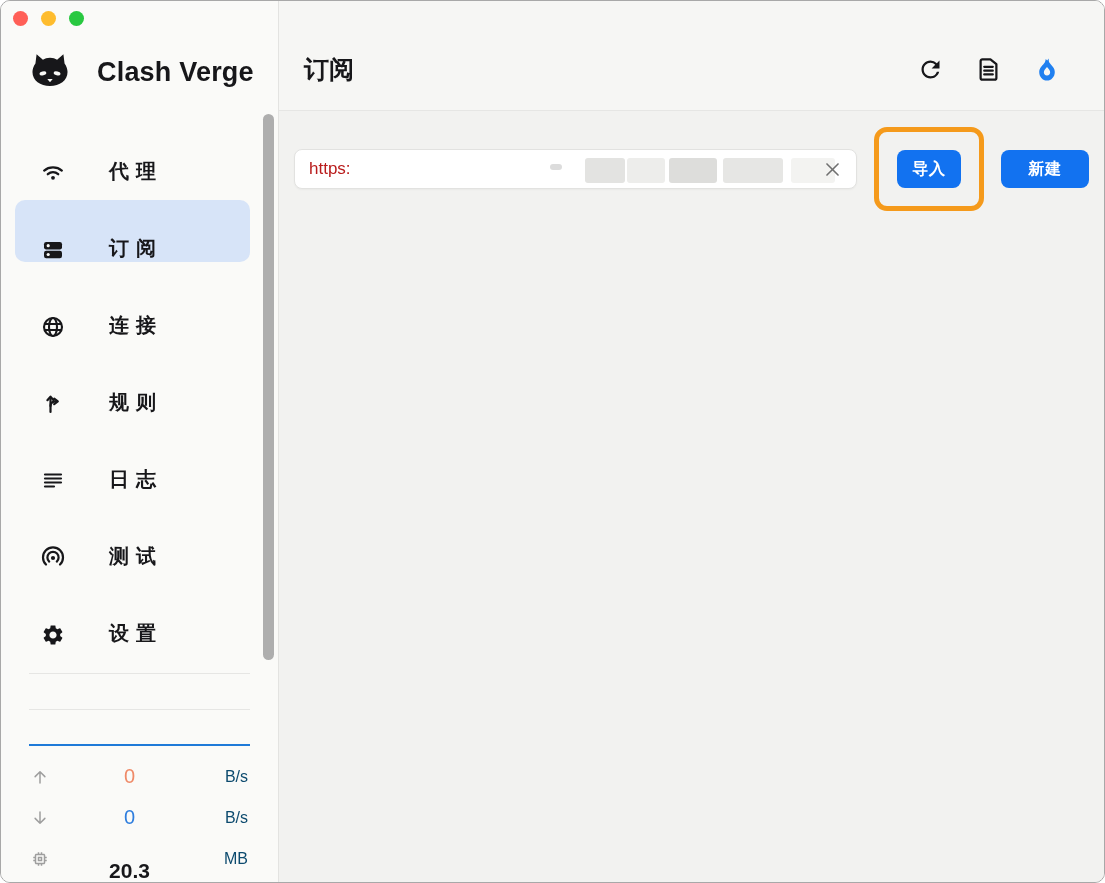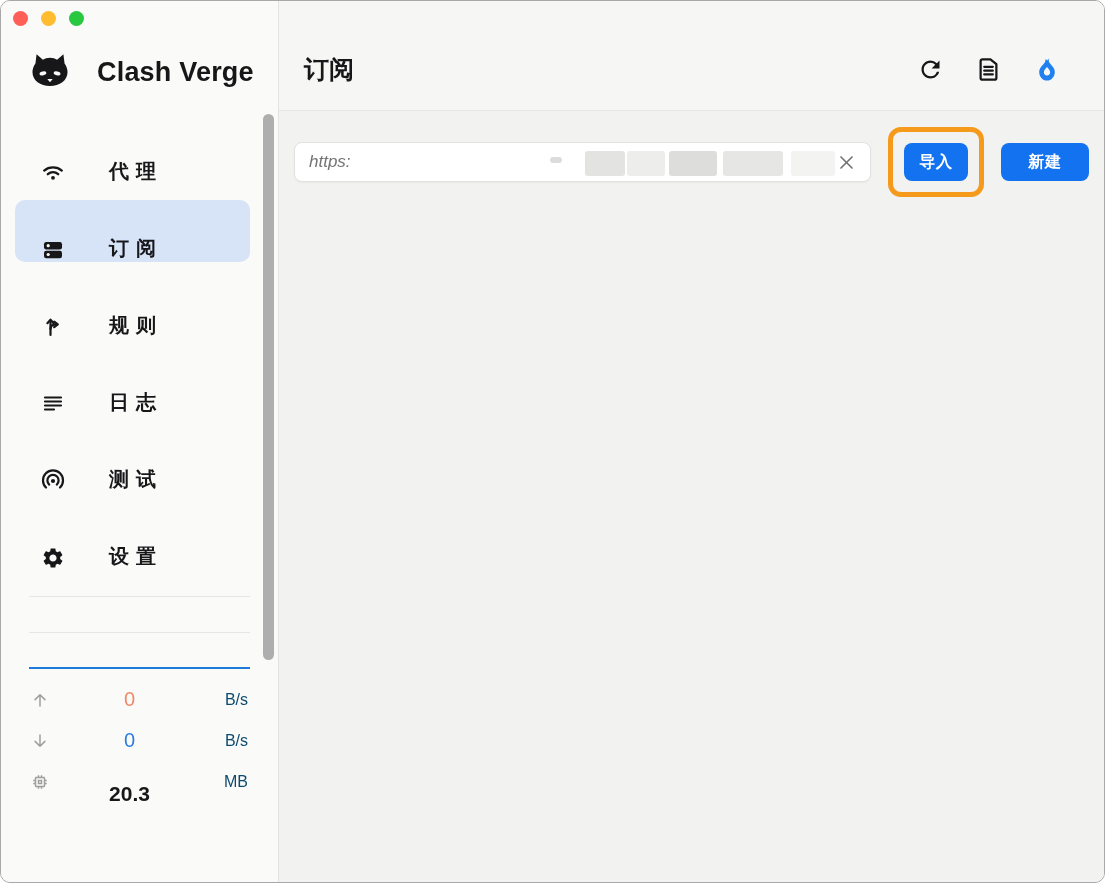"https:" .url-field { color: #737373 -> #b91c1c; font-style: italic -> none }
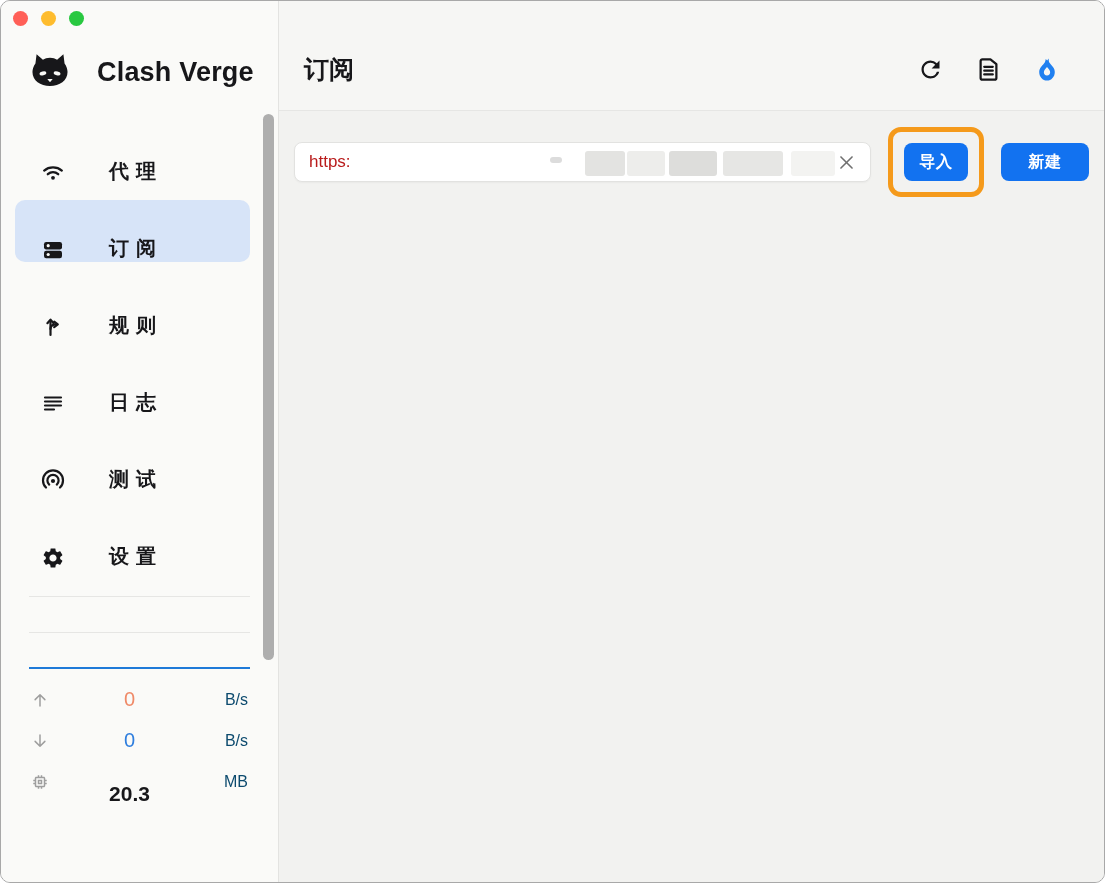"导入" .import-ring { padding: 11px -> 18px }
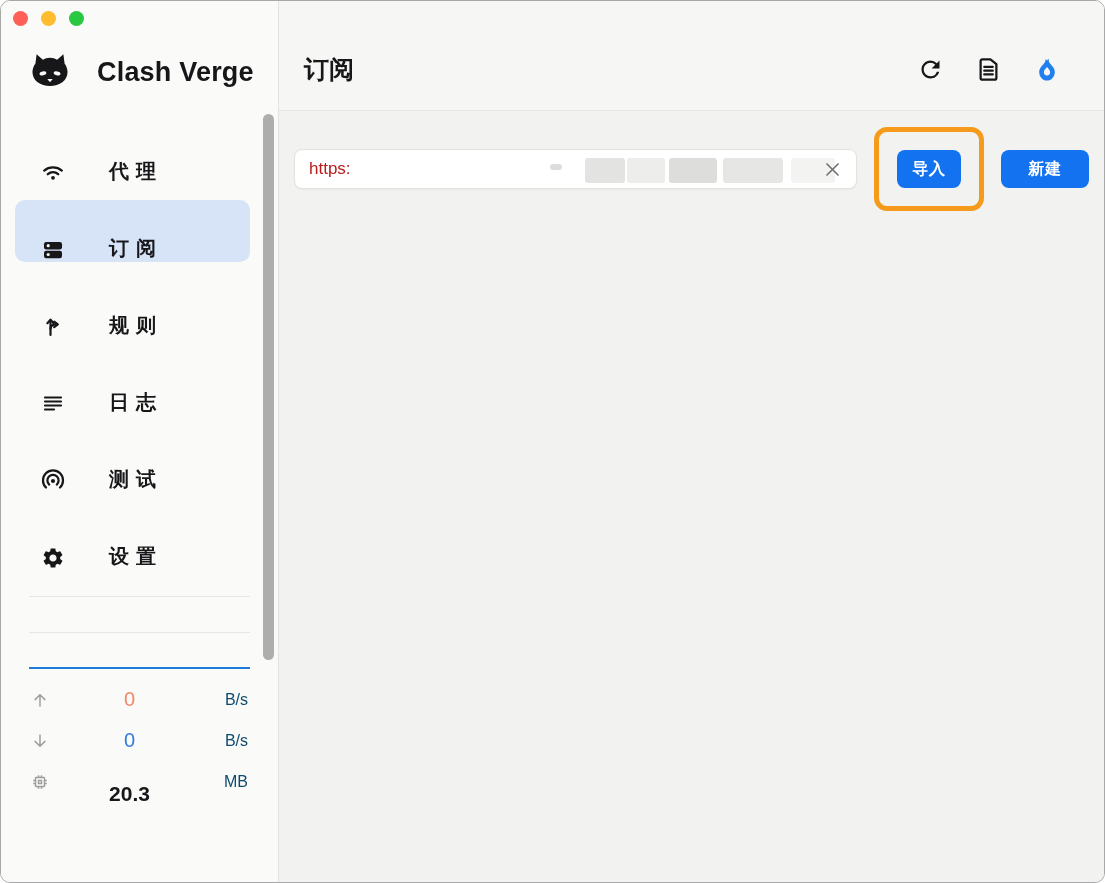"连接" div.nav-item { html: none -> <div> <span> <svg> <circle></circle> <ellipse></ellipse> <path></path> </svg> </span> <span>连接</span> </div> }
